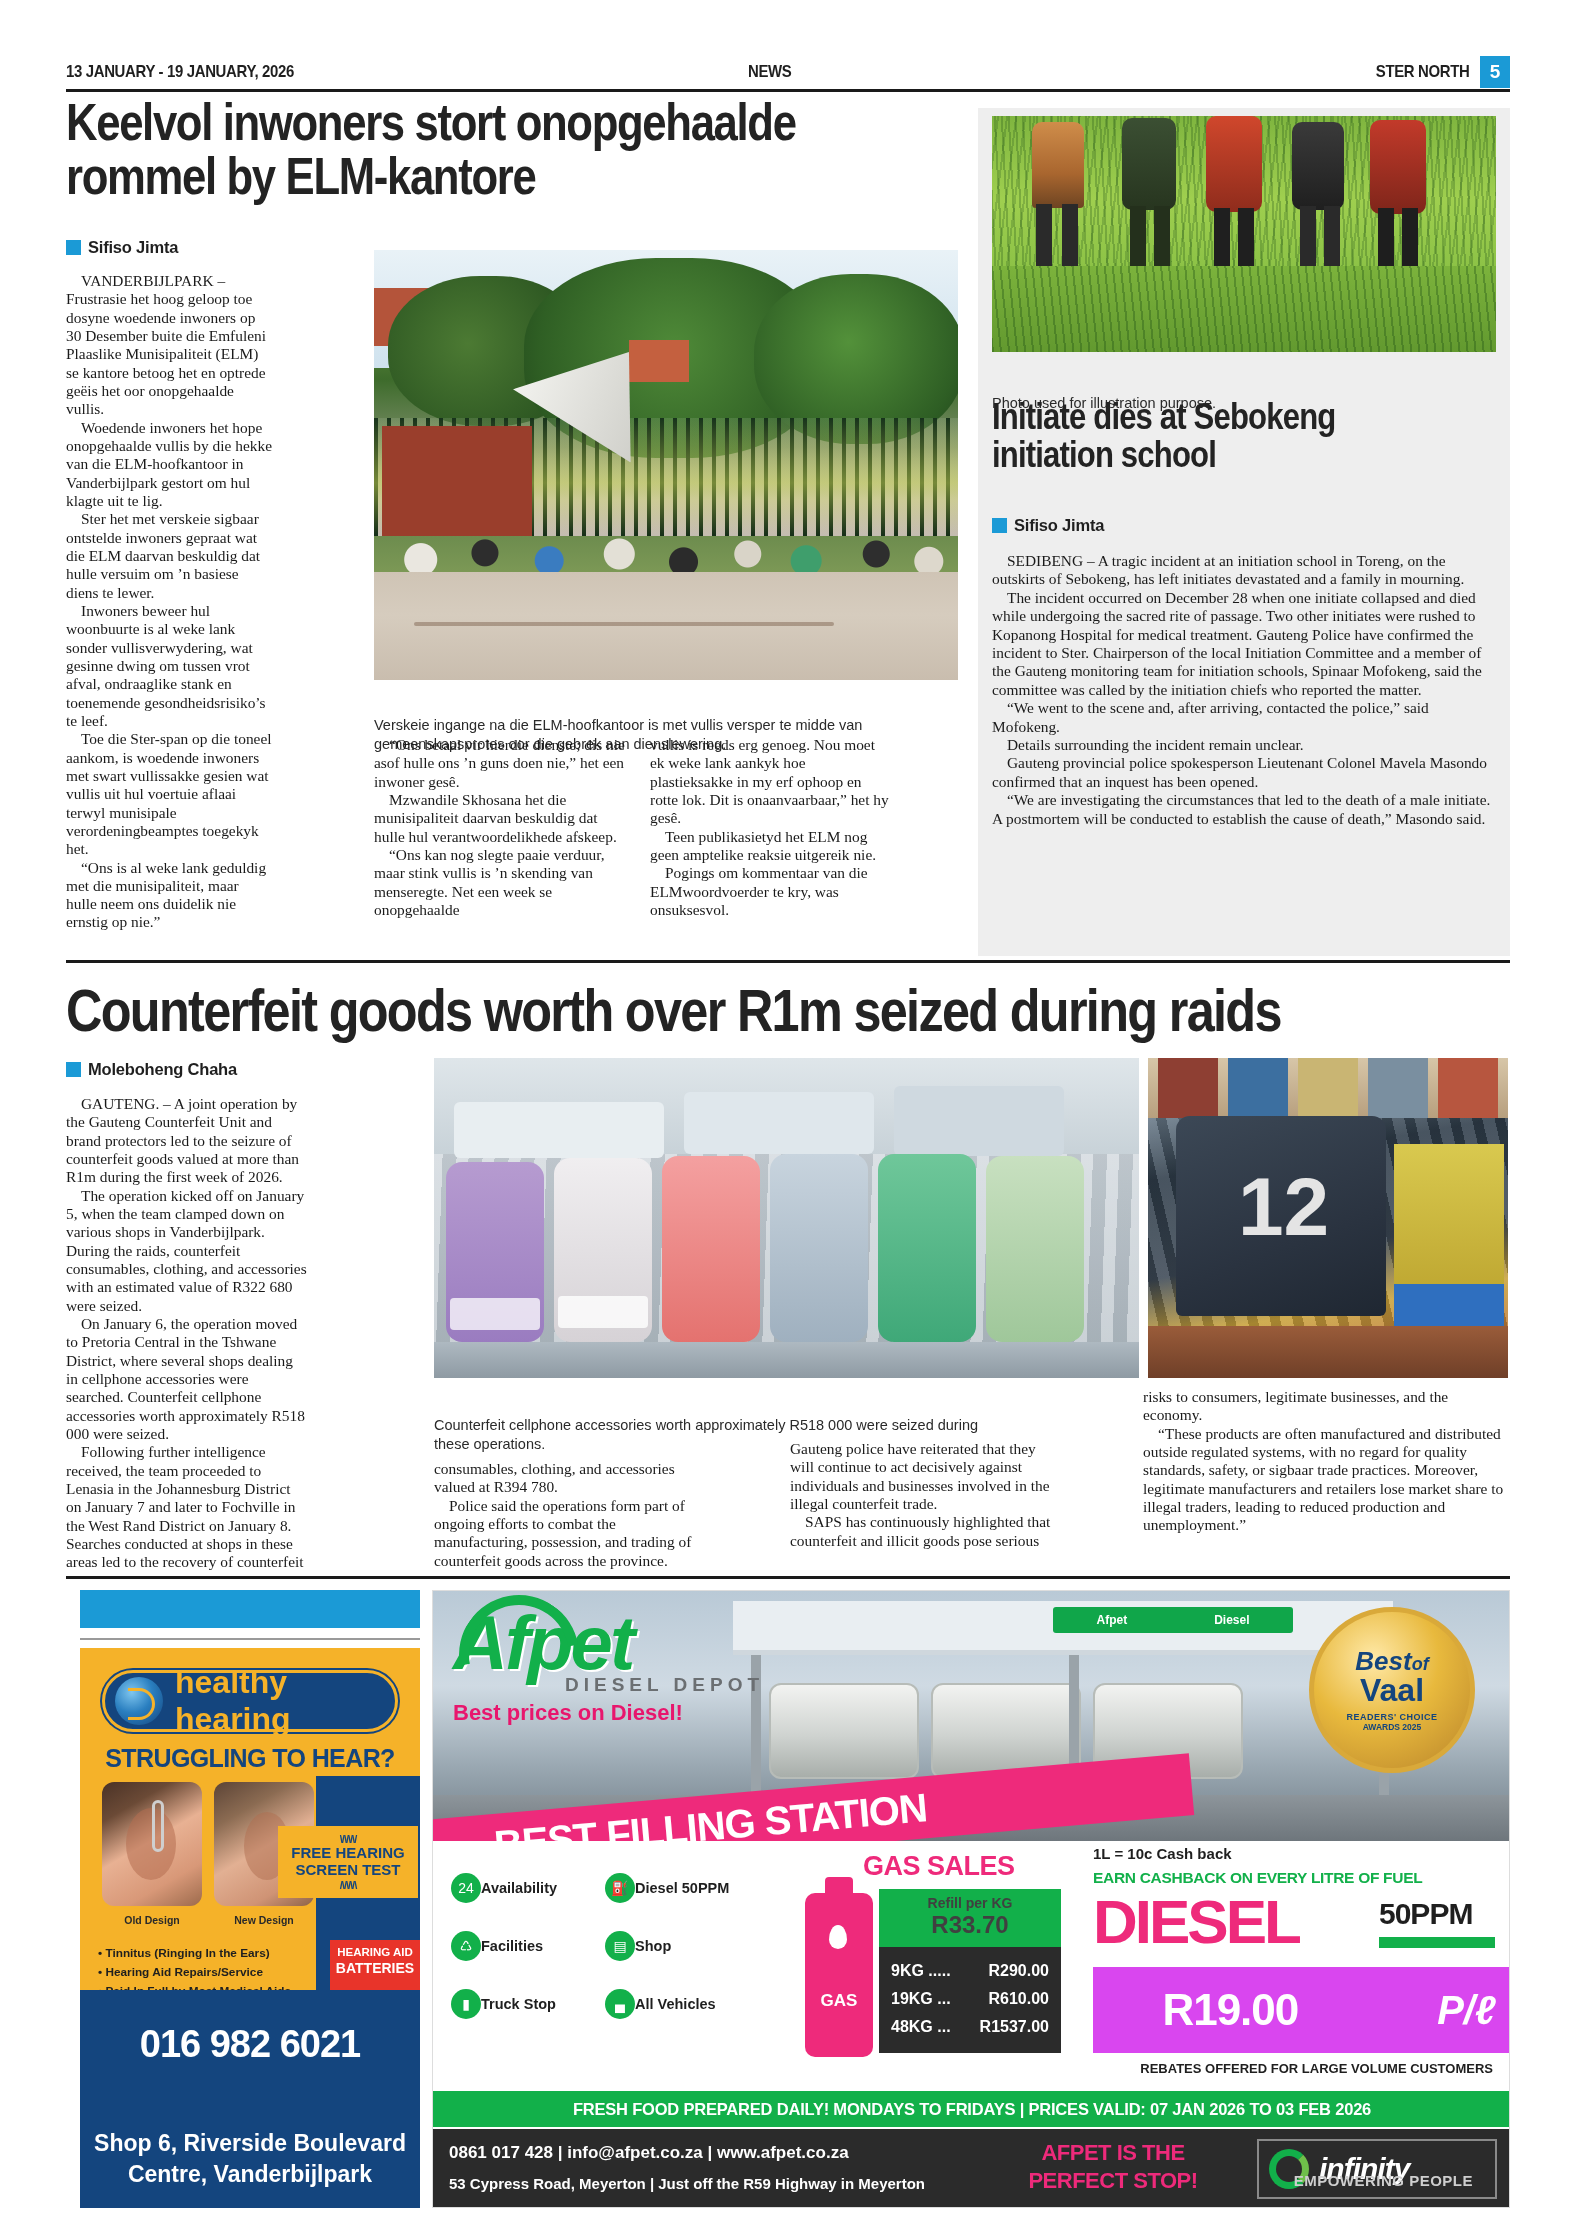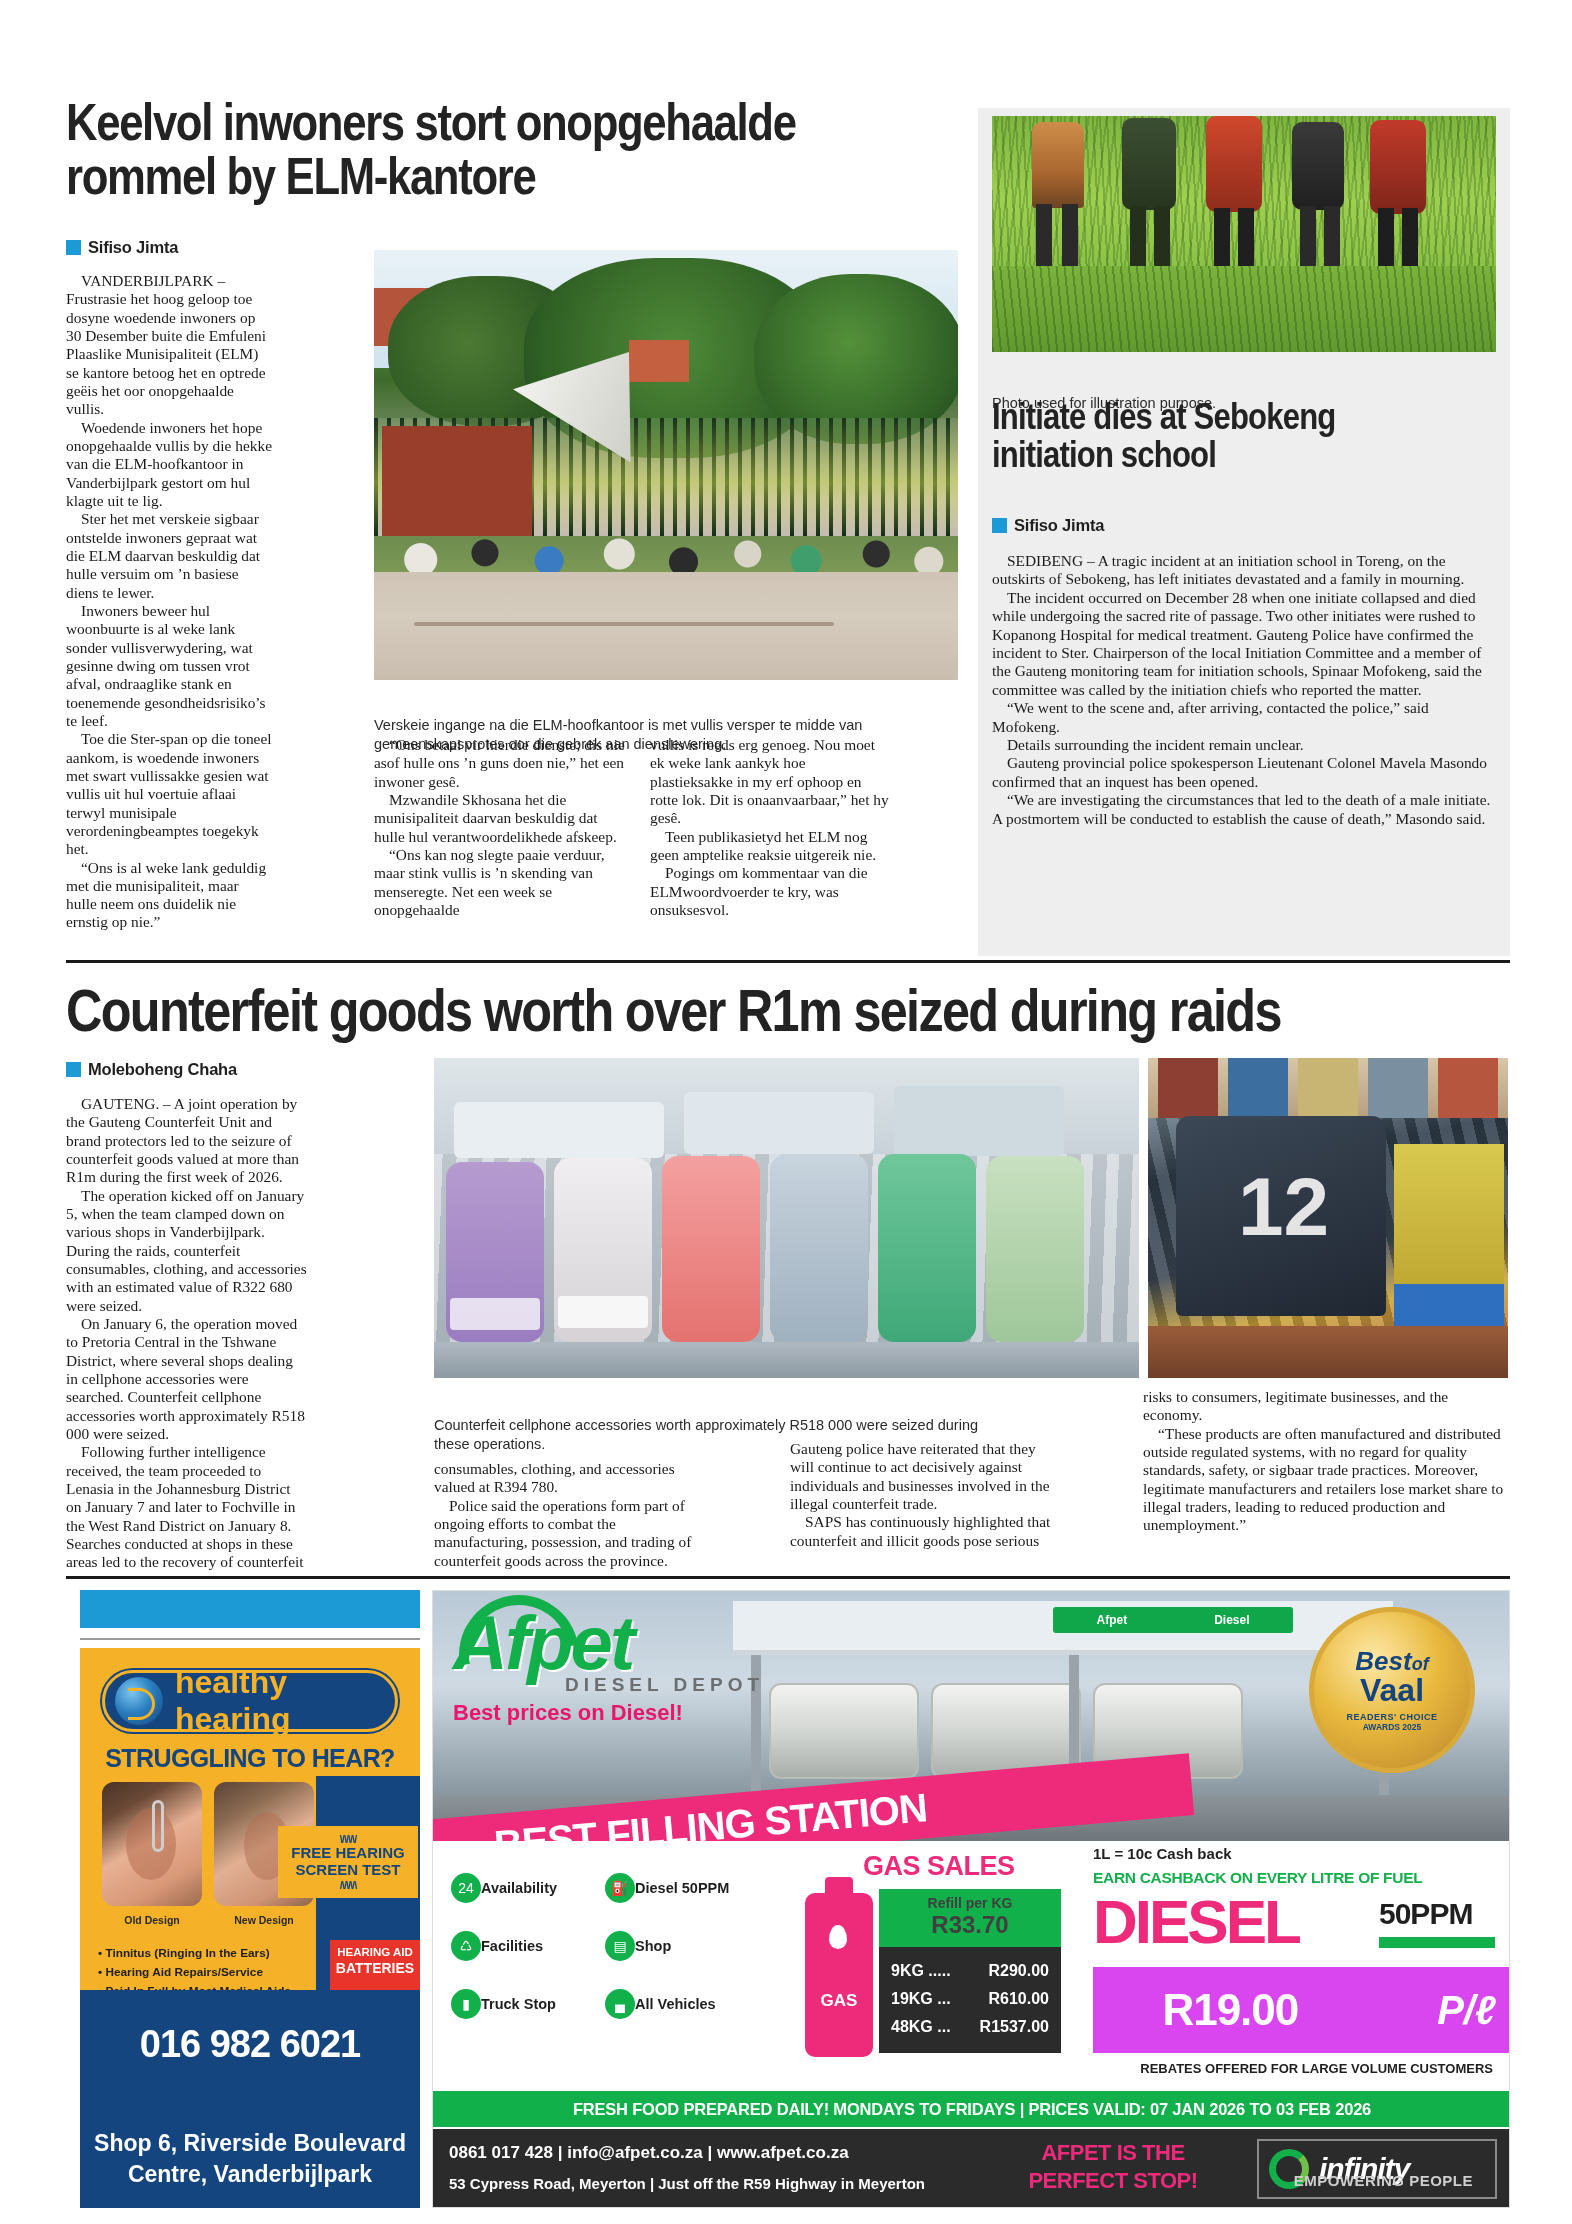"13 JANUARY - 19 JANUARY," div.masthead { html: none -> <div> <div>13 JANUARY - 19 JANUARY, 2026</div> <div>NEWS</div> <div>STER NORTH</div> <div>5</div> </div> }
